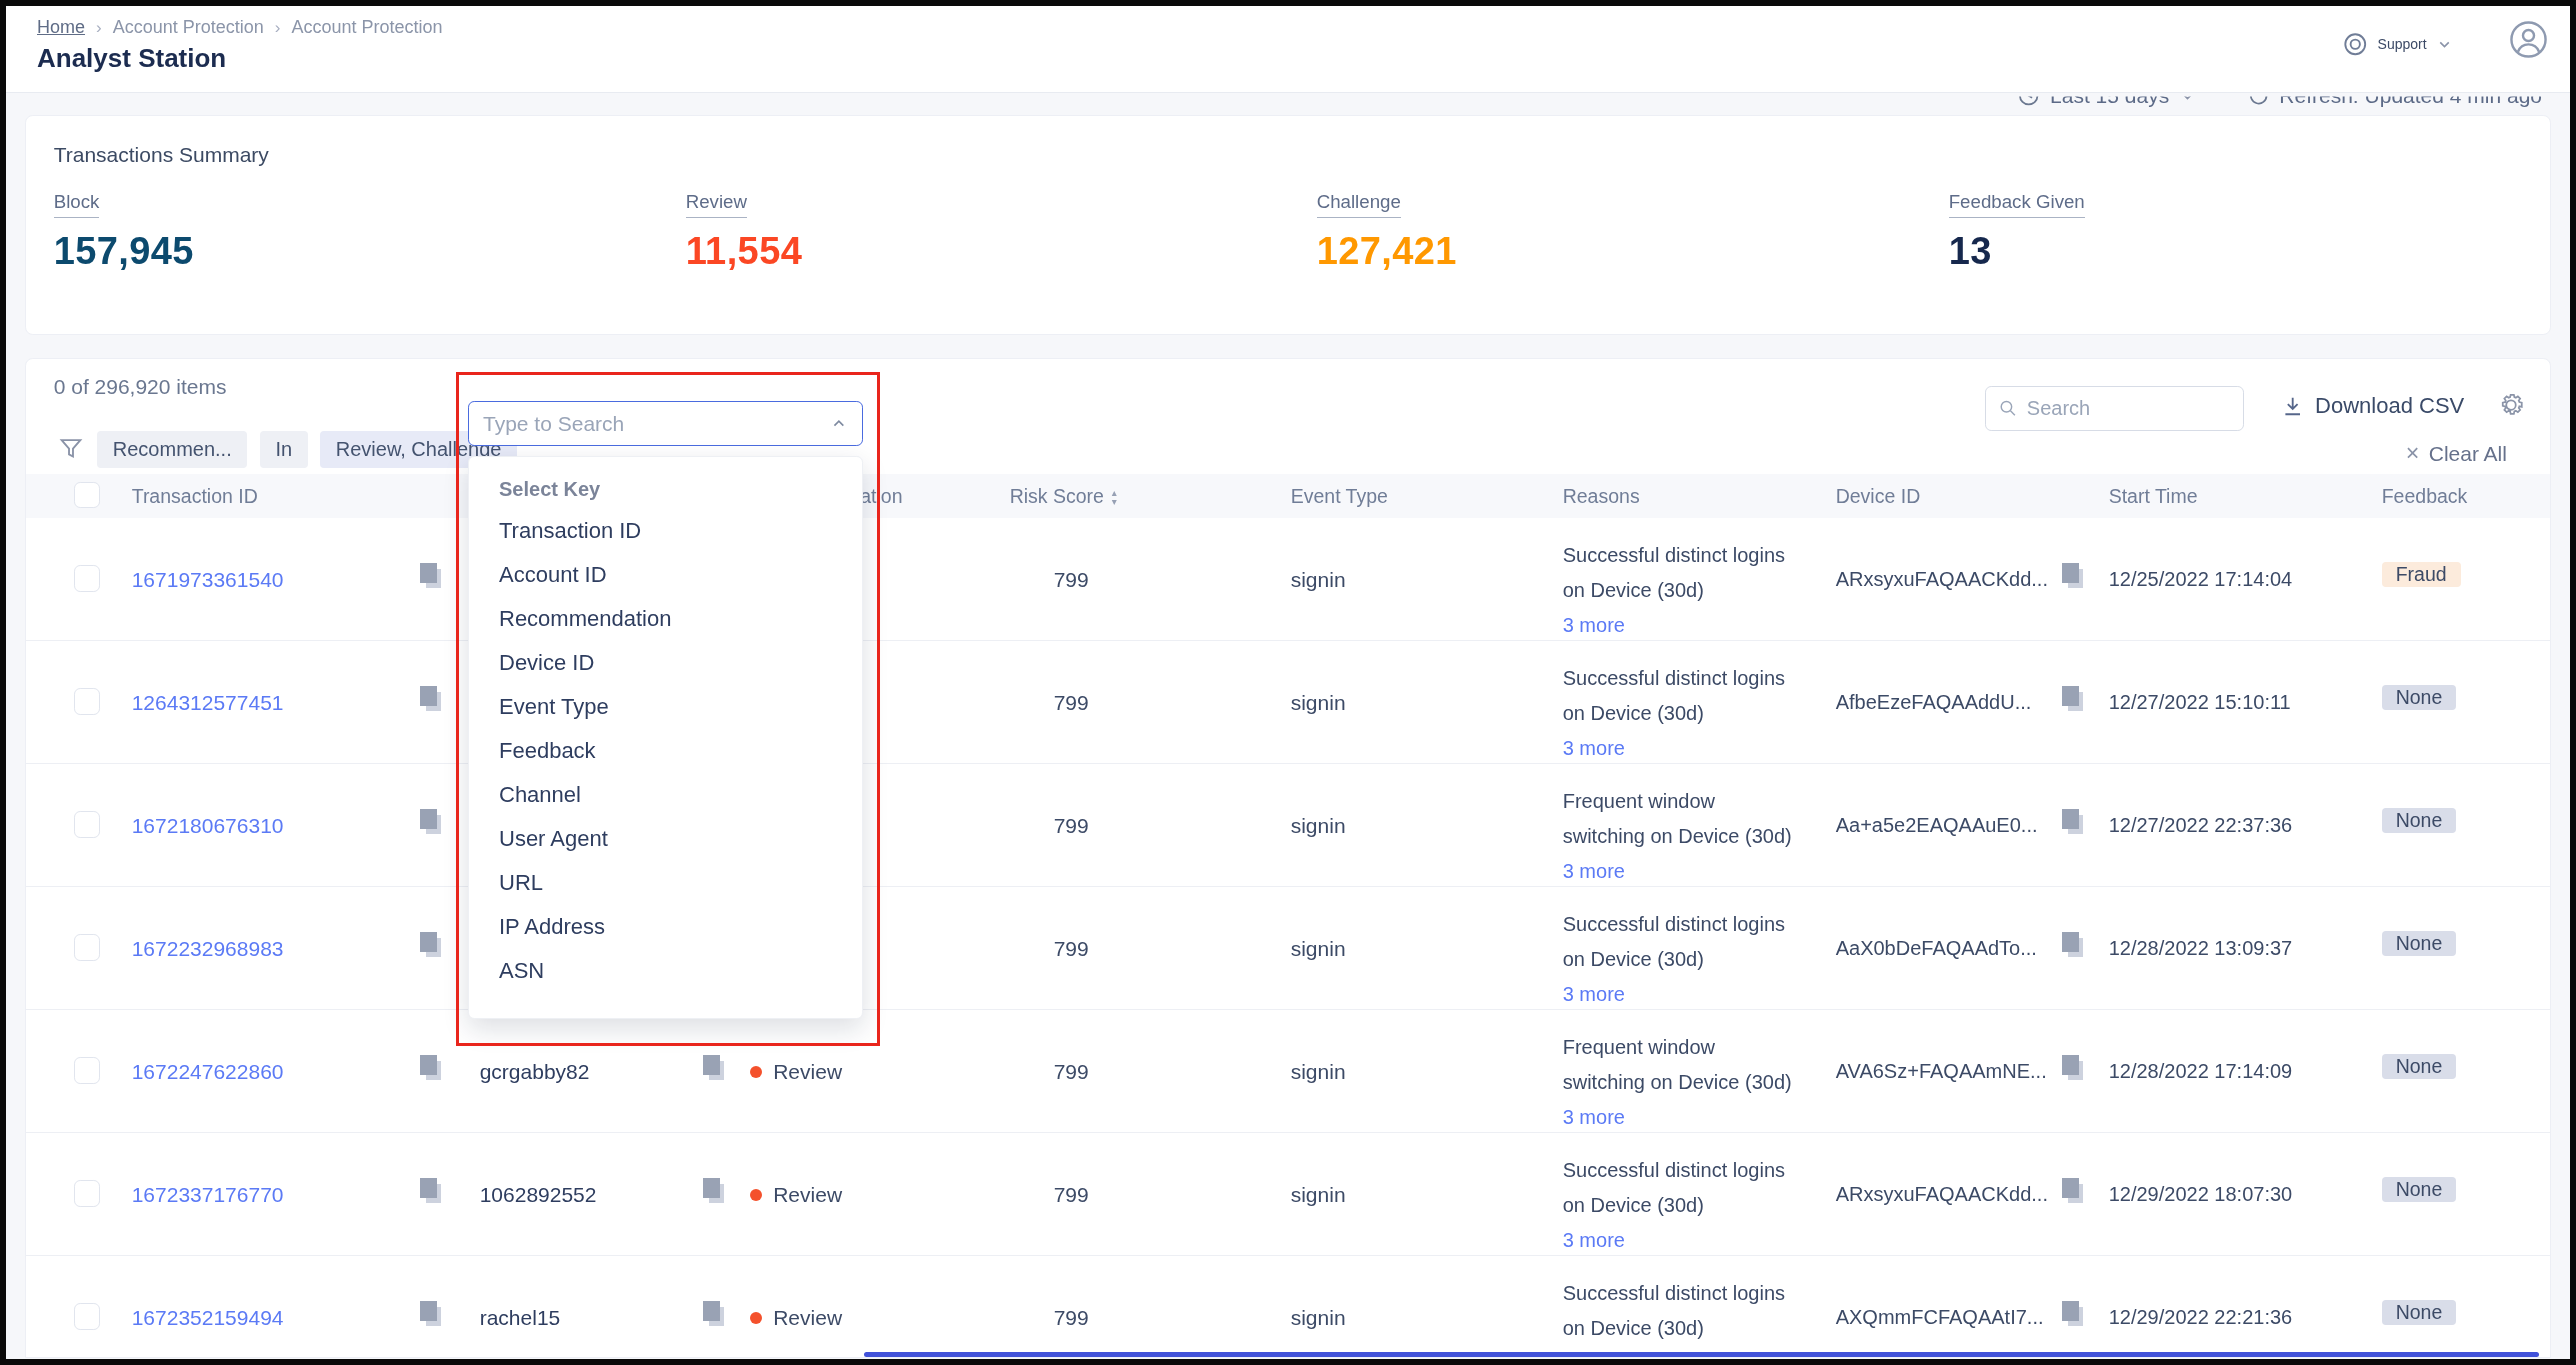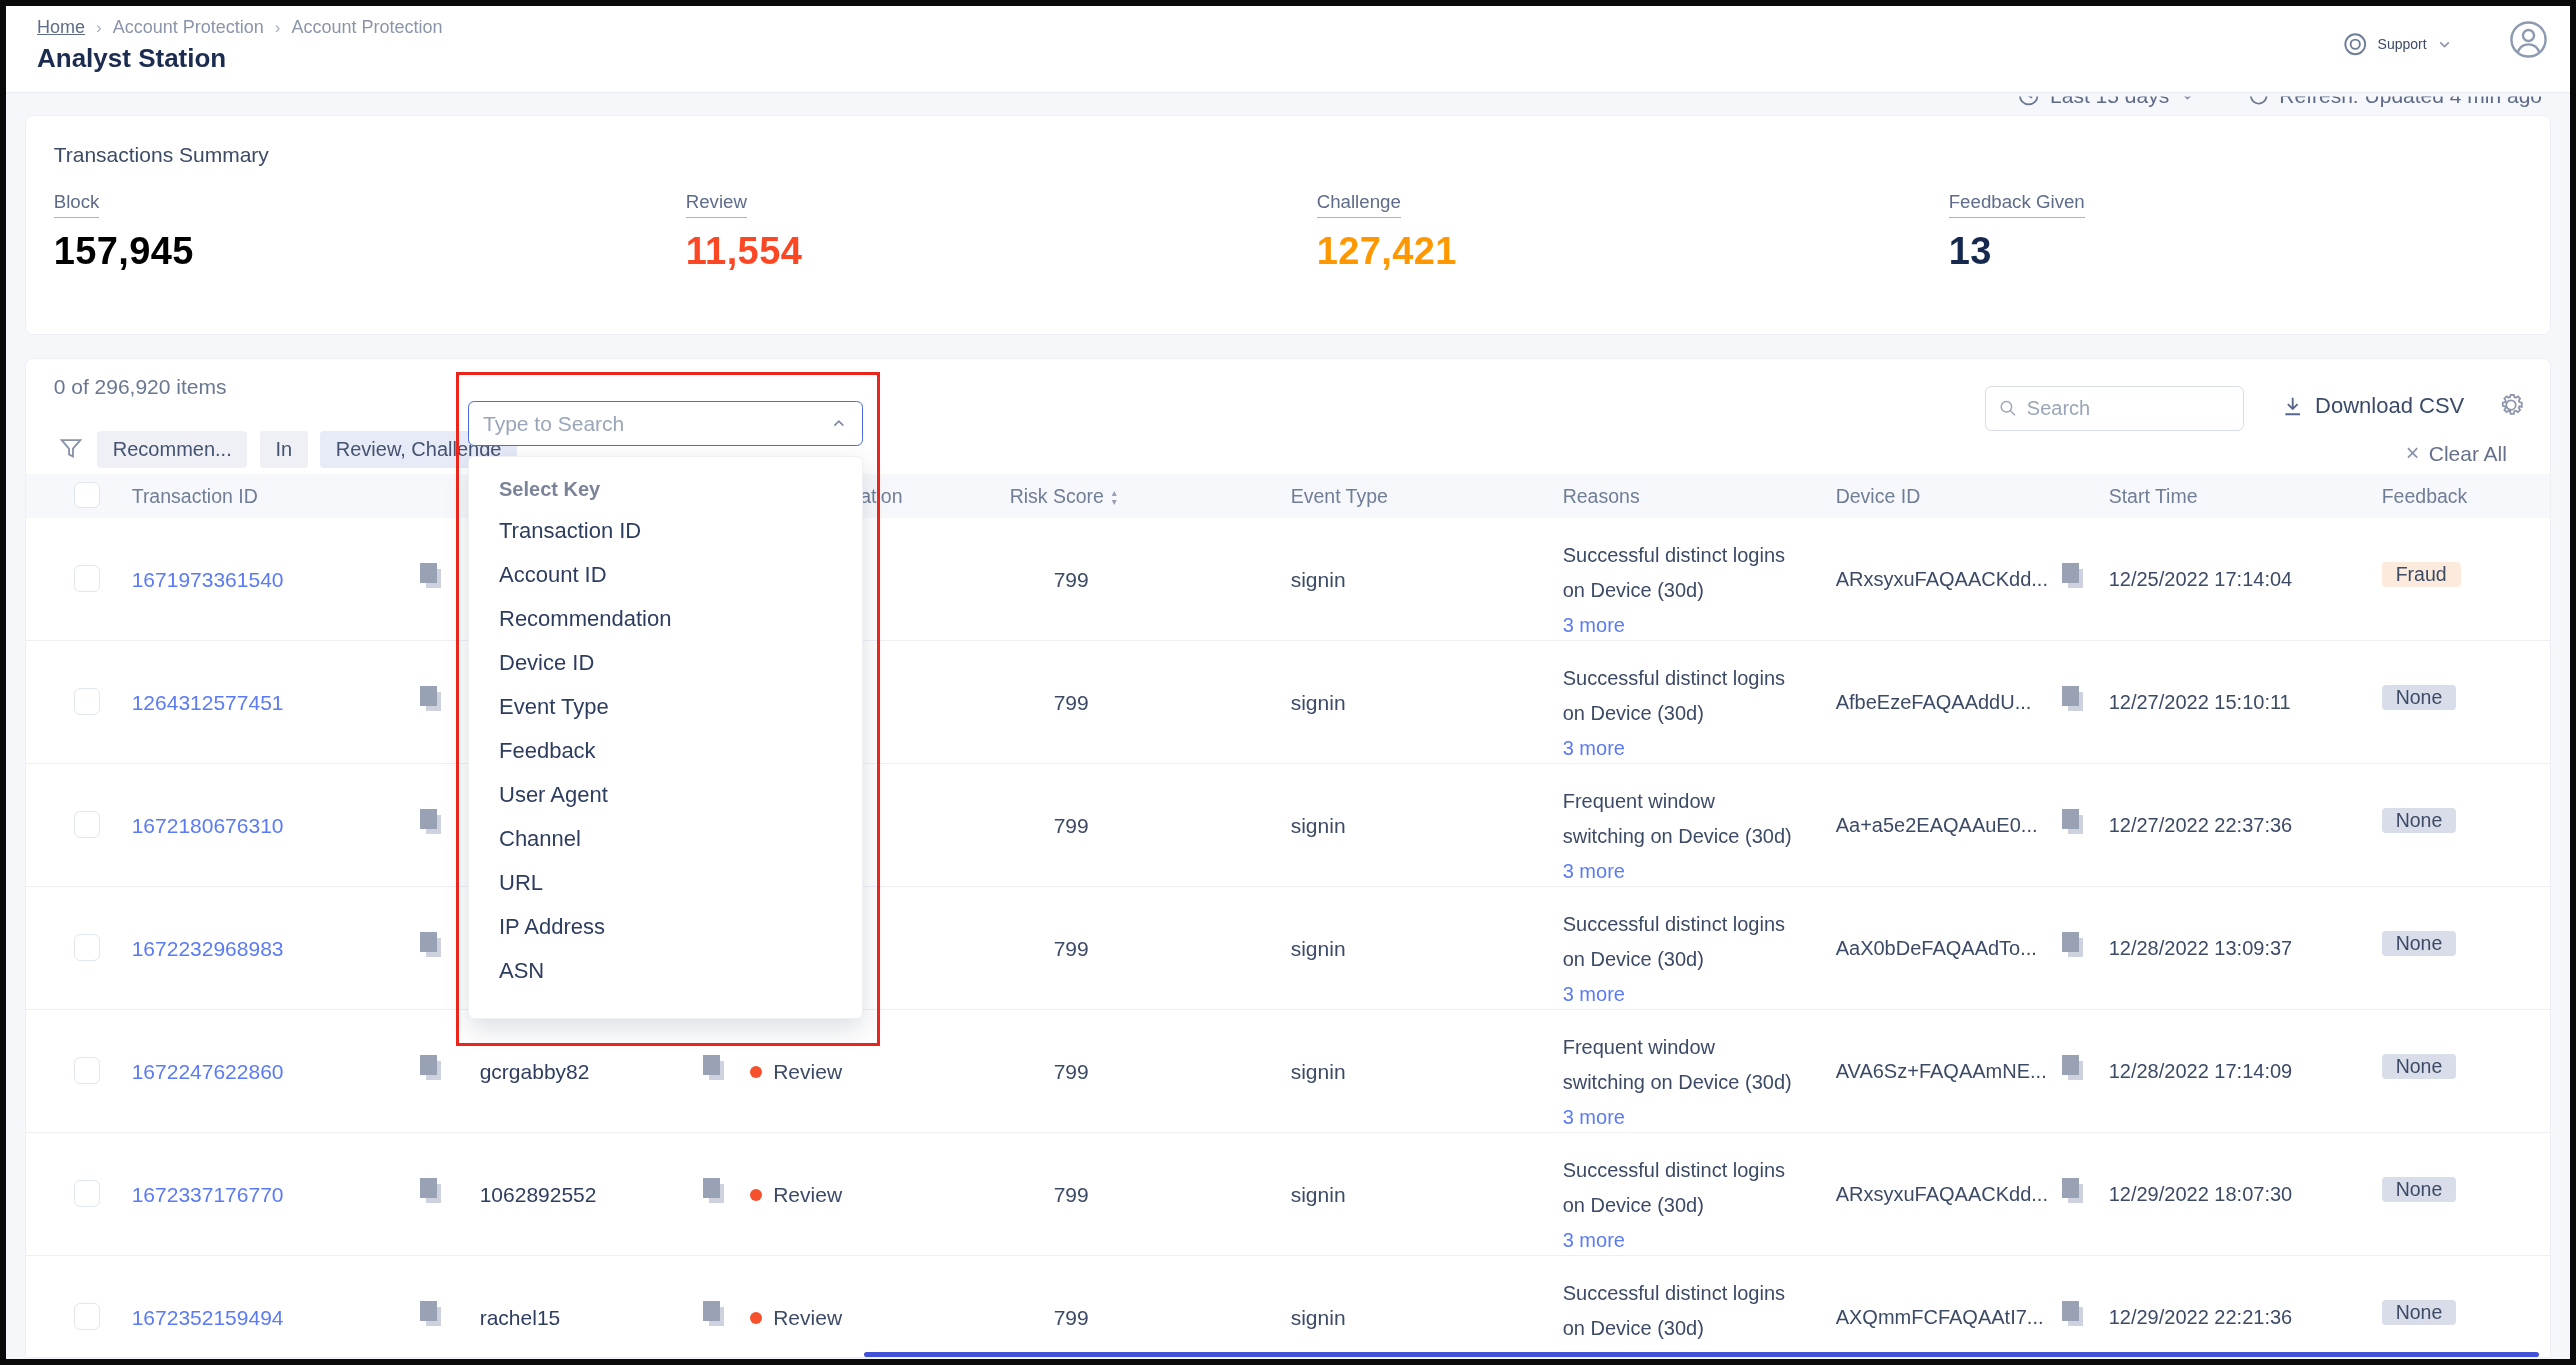"157,945" .stat.s-block .val { color: #000000 -> #0c4a6e }
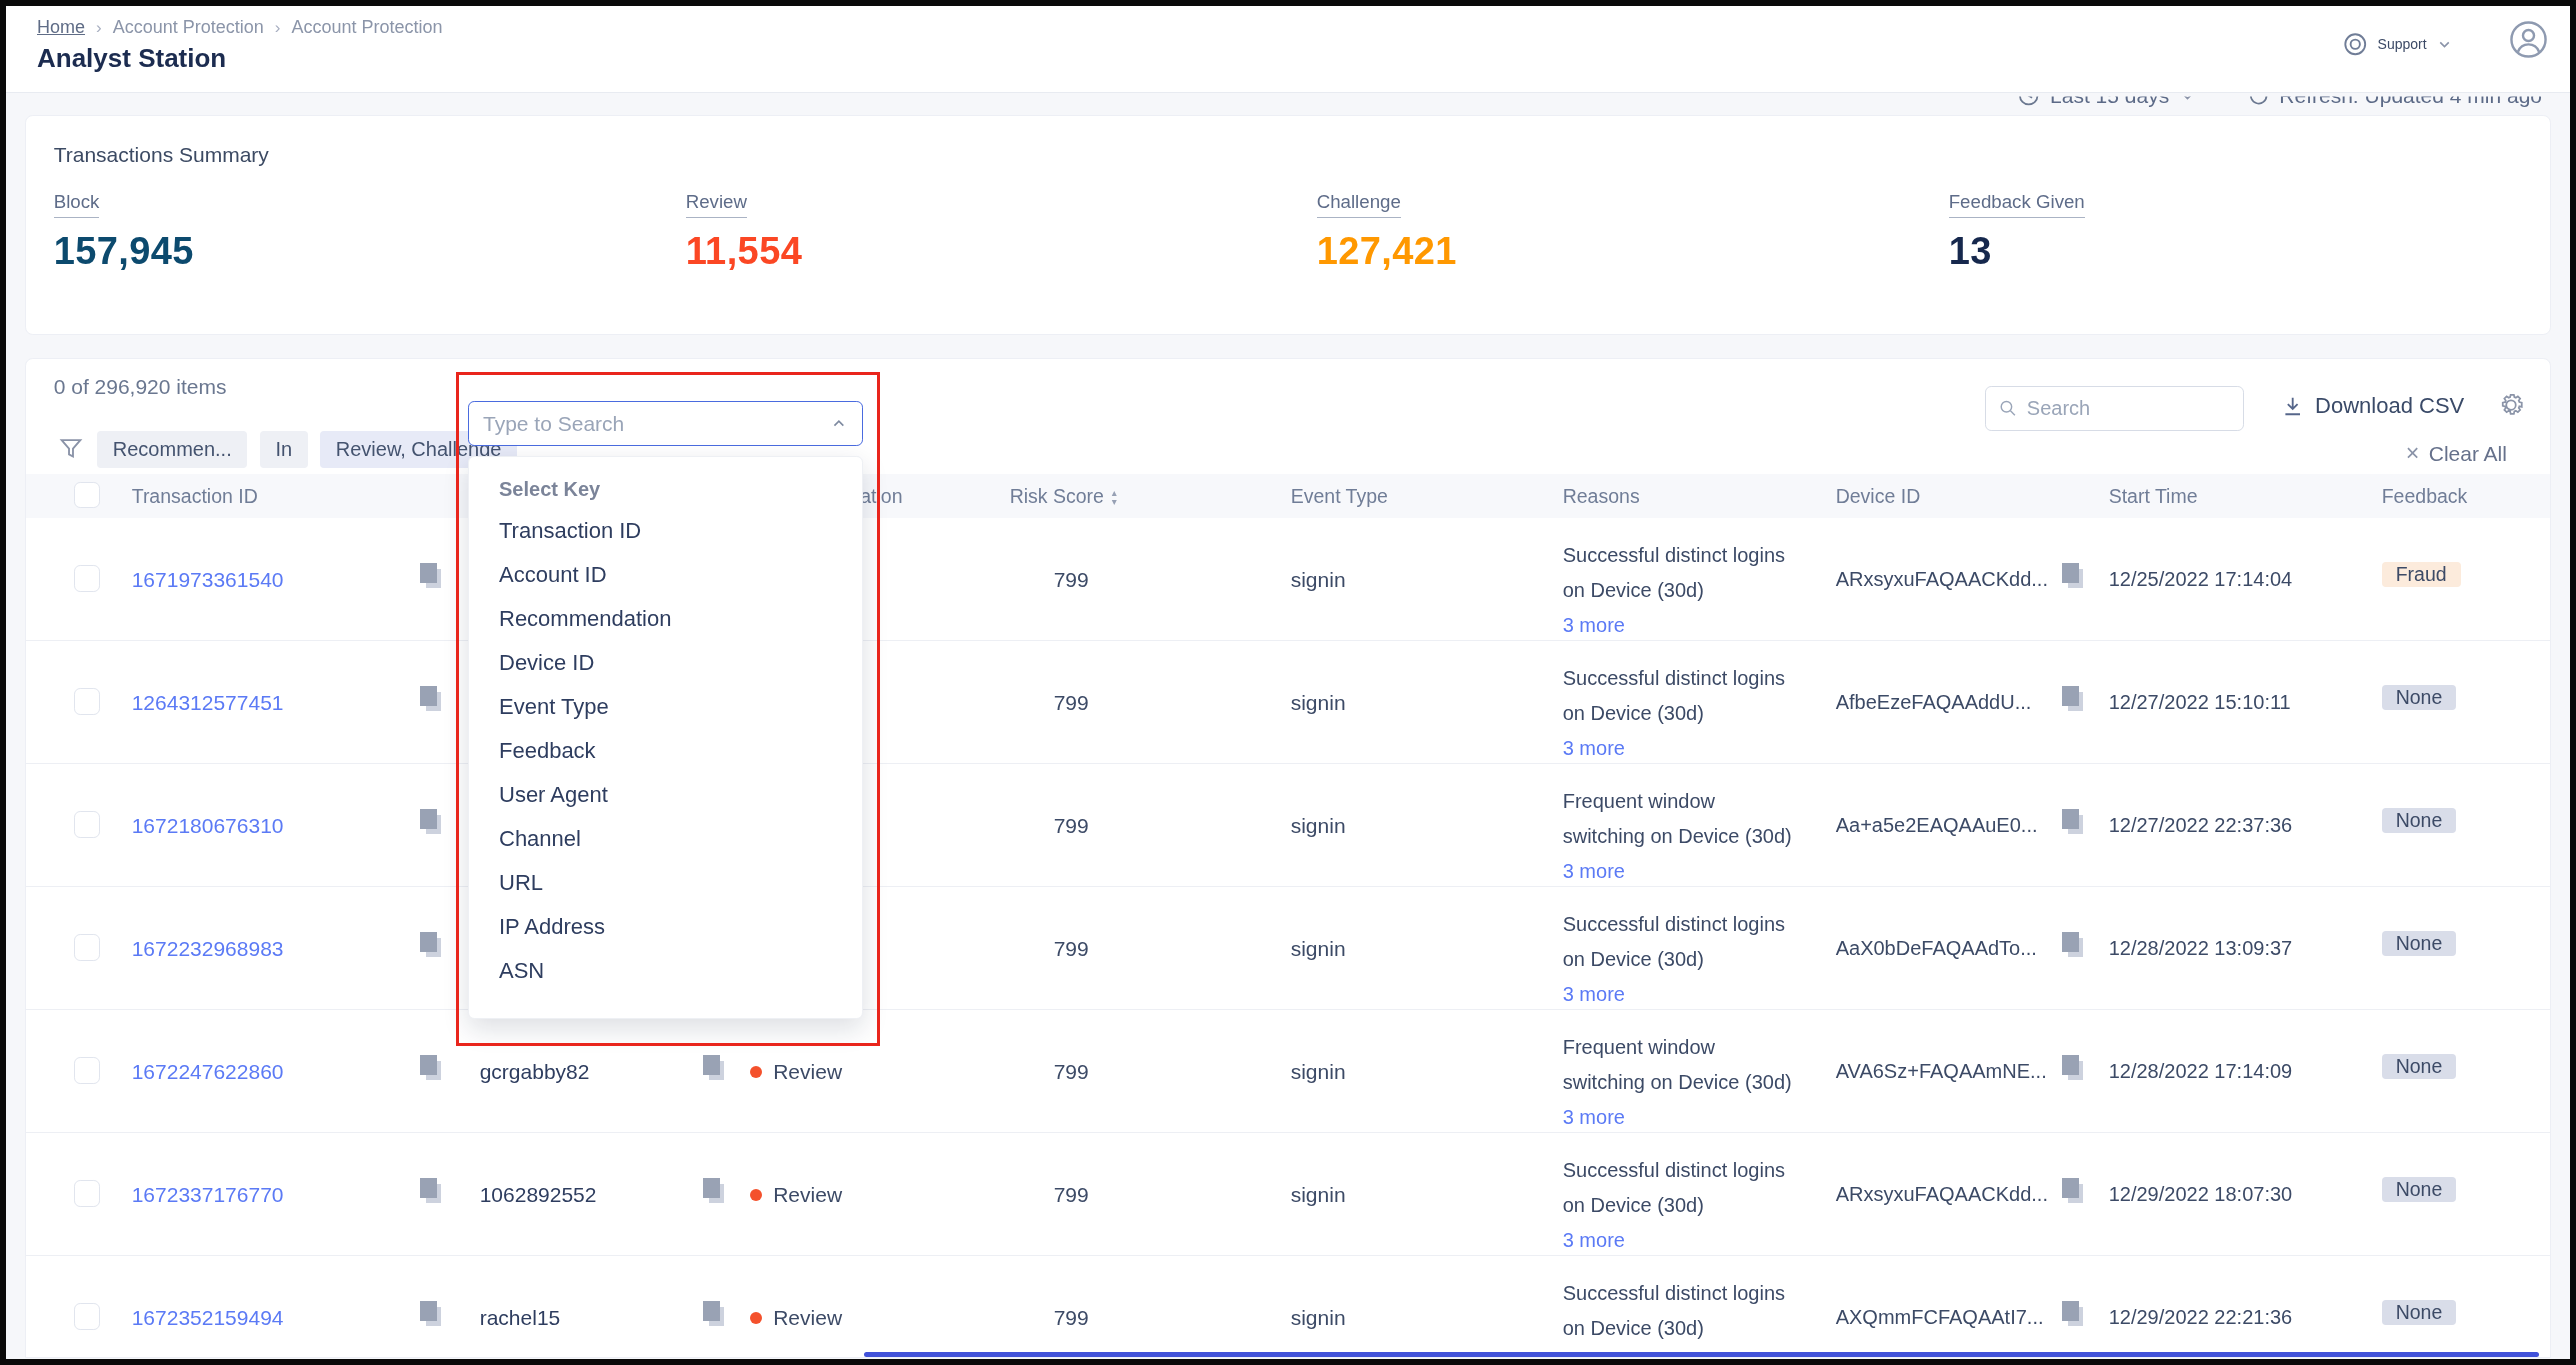"User Agent" div.opt { order: before "Channel" -> after "Channel" }
